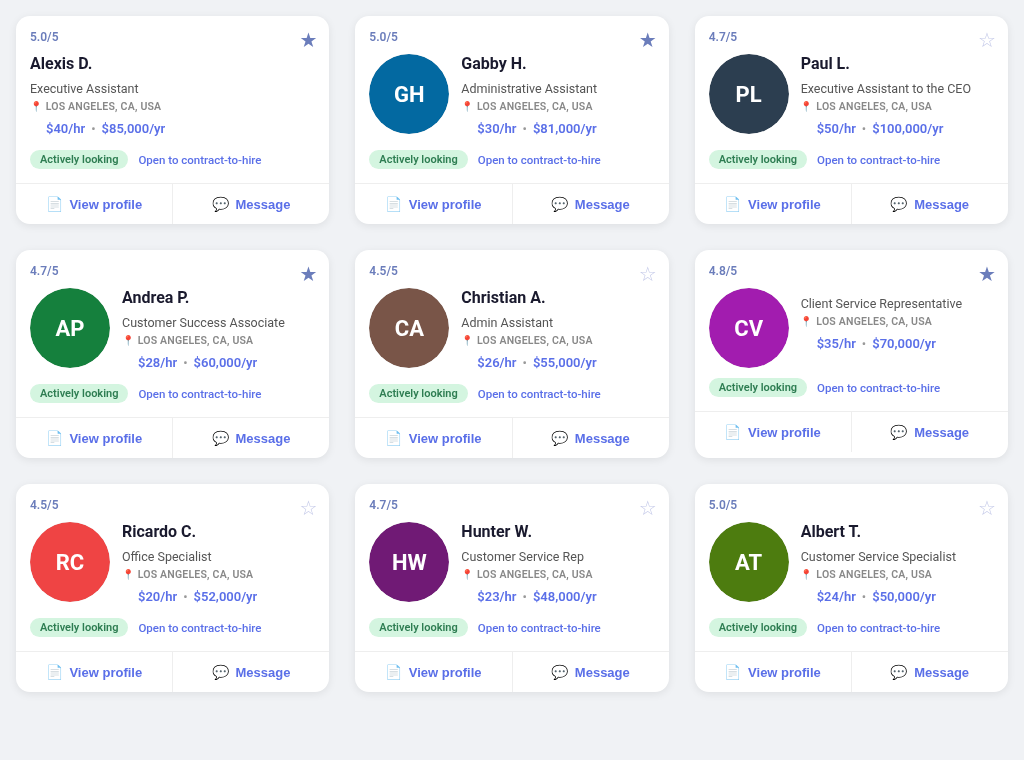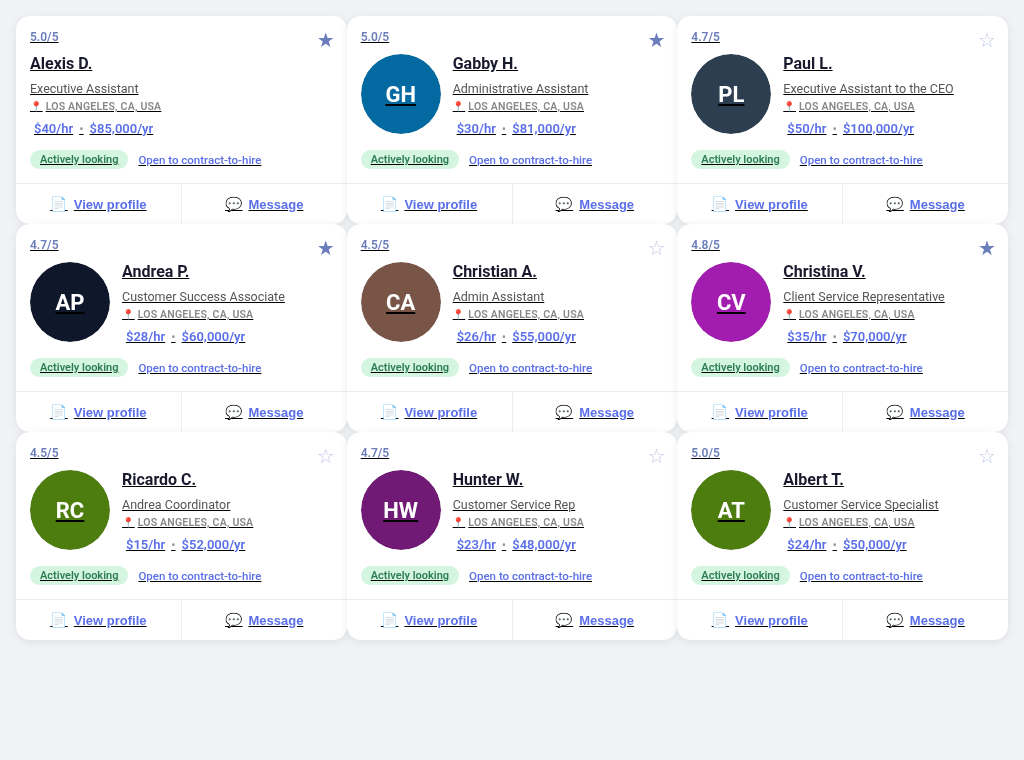"5.0/5" .grid { gap: 0 -> 26px; text-decoration: underline -> none }
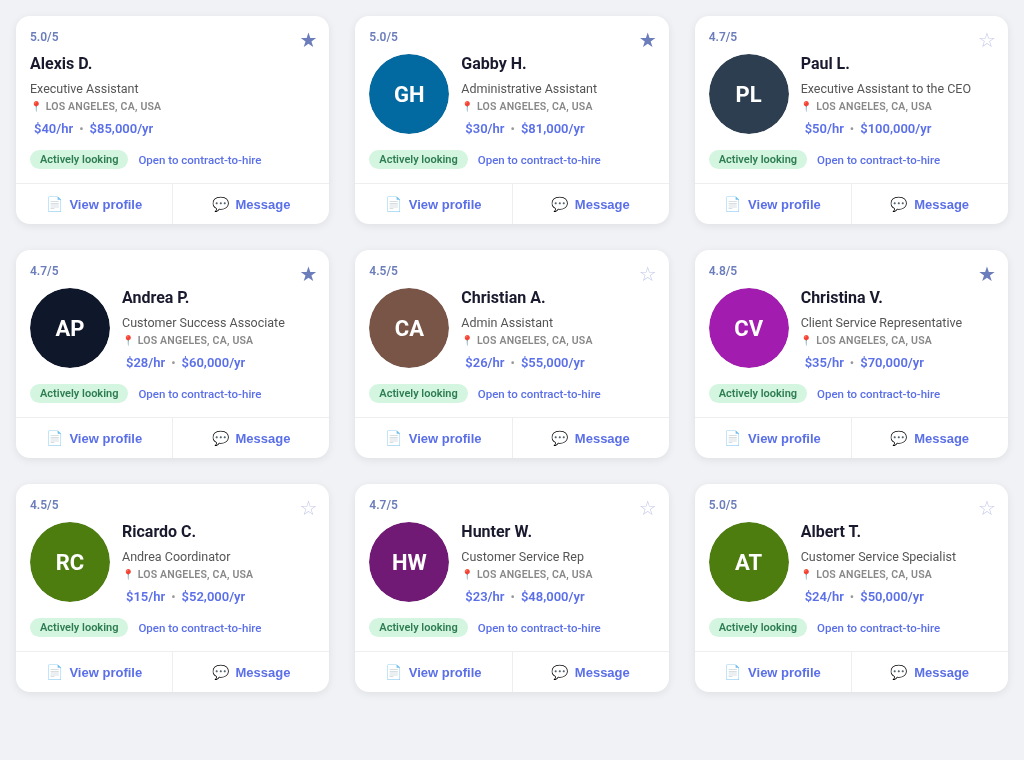"$40/hr" .rate-row { margin: 8px 0 4px 4px -> 8px 0 4px 16px }
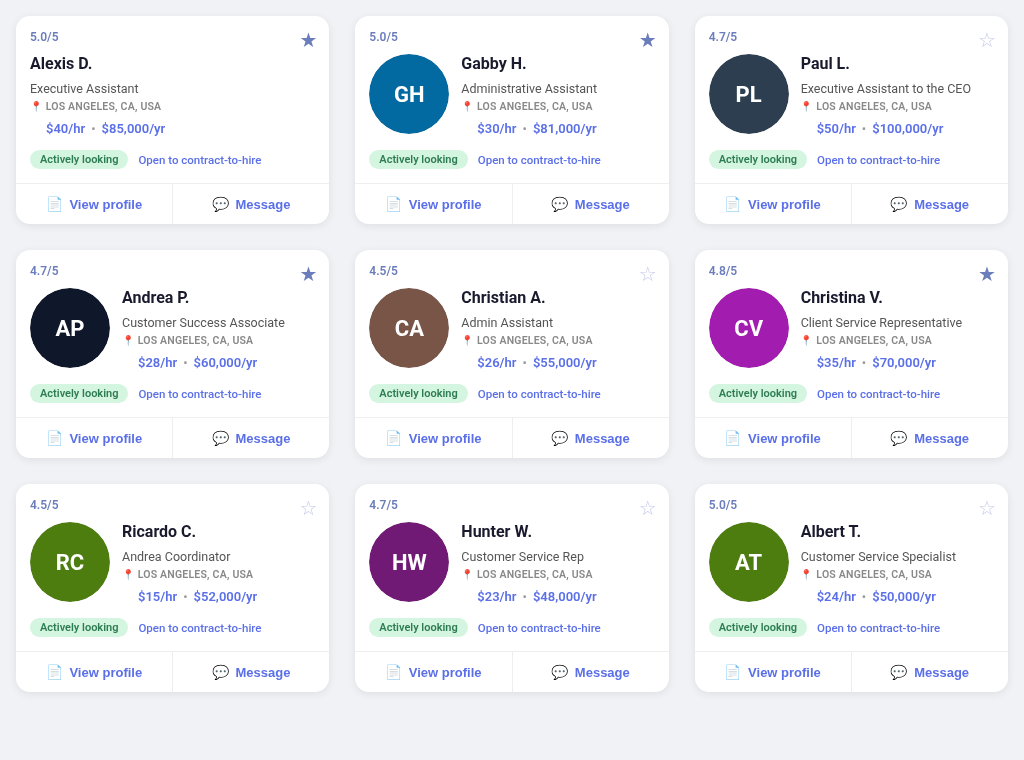"Christina V." div.profile-name { html: <div>Christina V.</div> -> none }
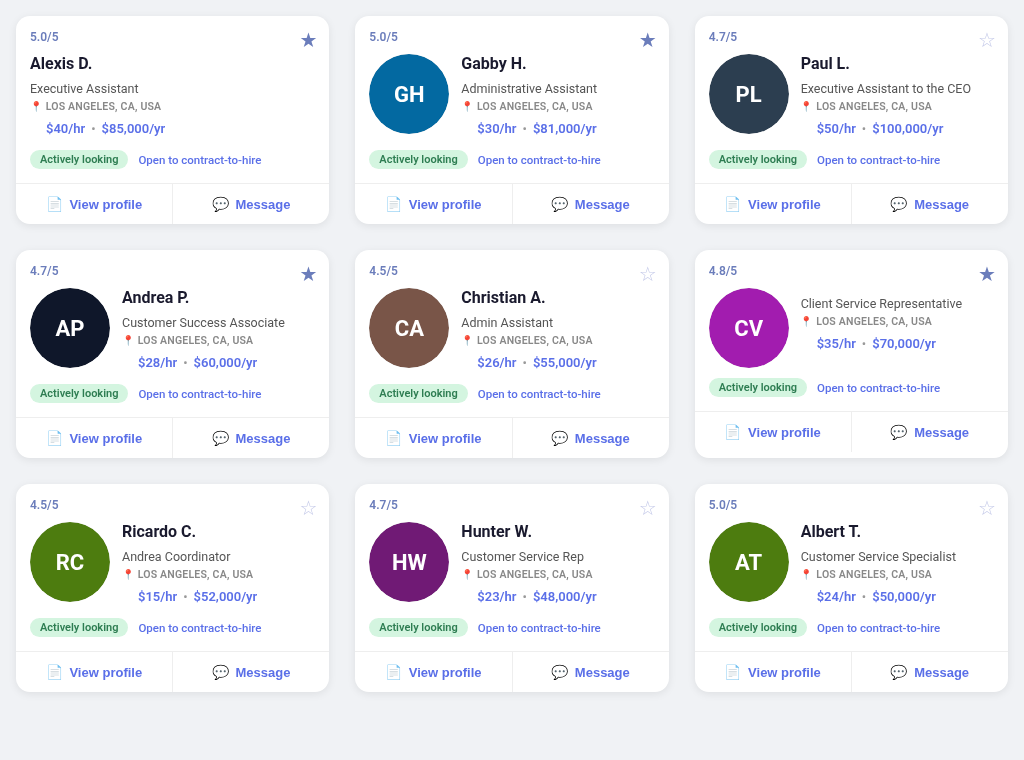"AP" div.avatar-placeholder { background: #0f172a -> #15803d }
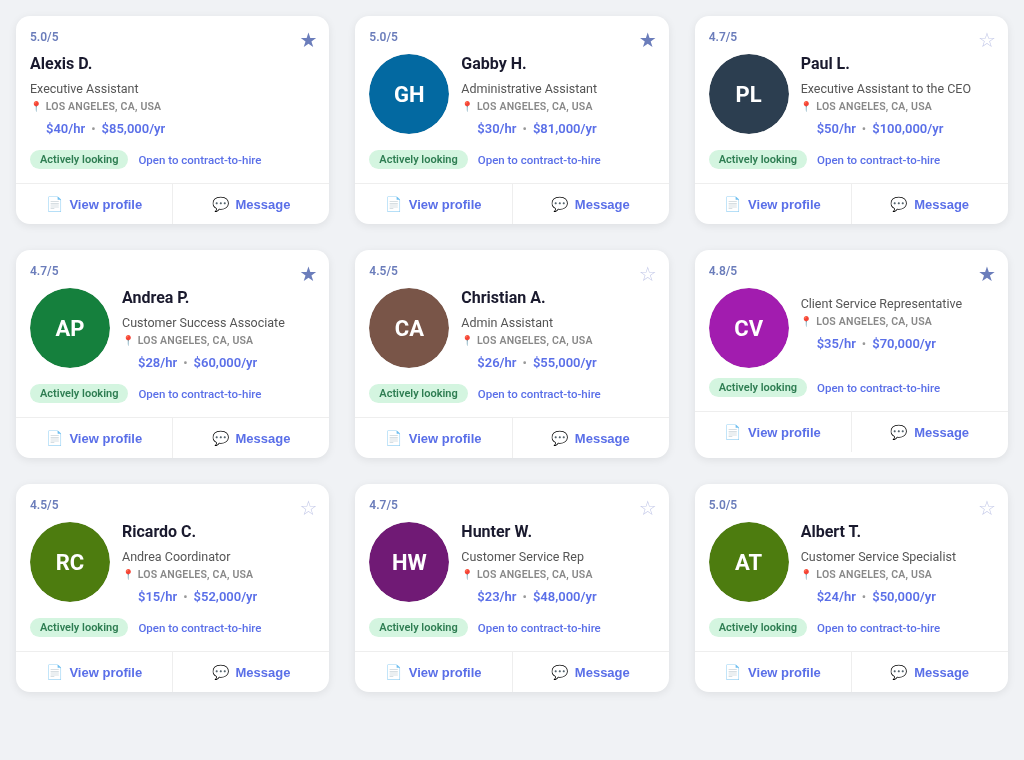"RC" div.avatar-placeholder { background: #4d7c0f -> #ef4444 }
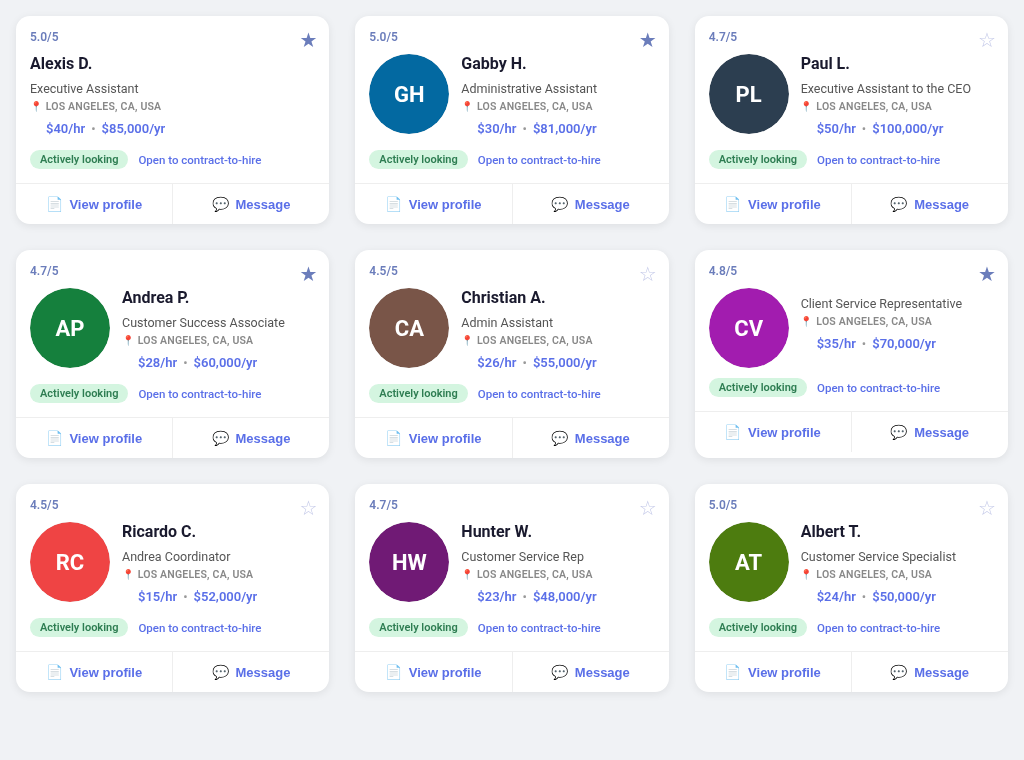"Andrea Coordinator" div.profile-title { text: Andrea Coordinator -> Office Specialist }
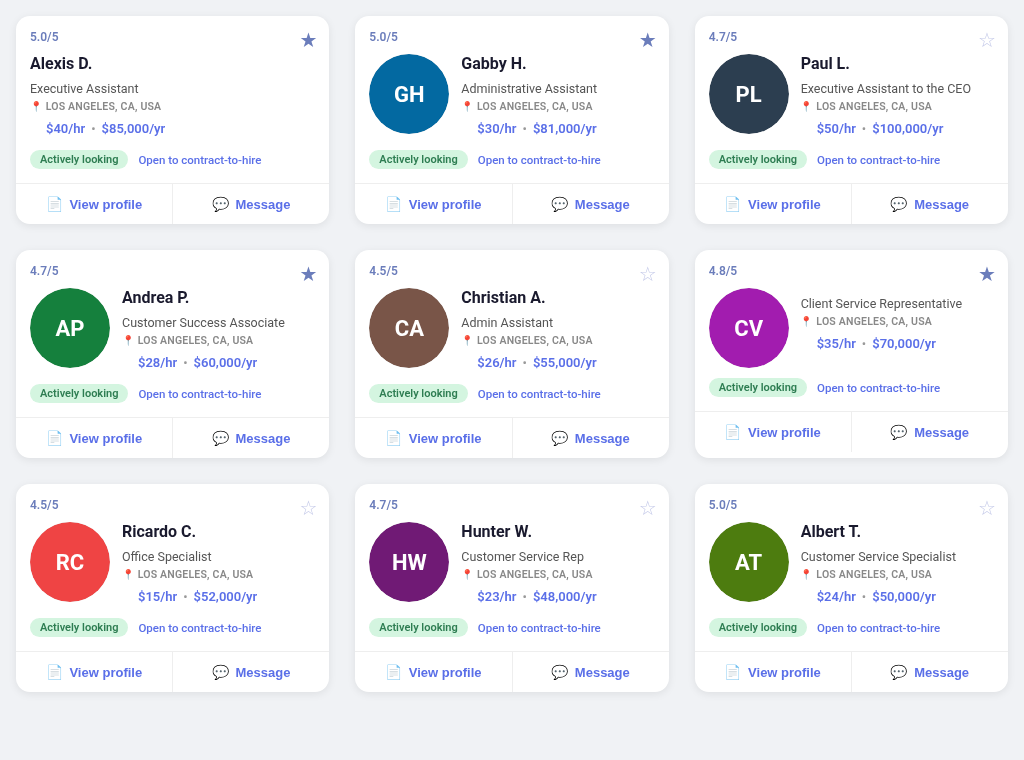"$15/hr" span { text: $15/hr -> $20/hr }
